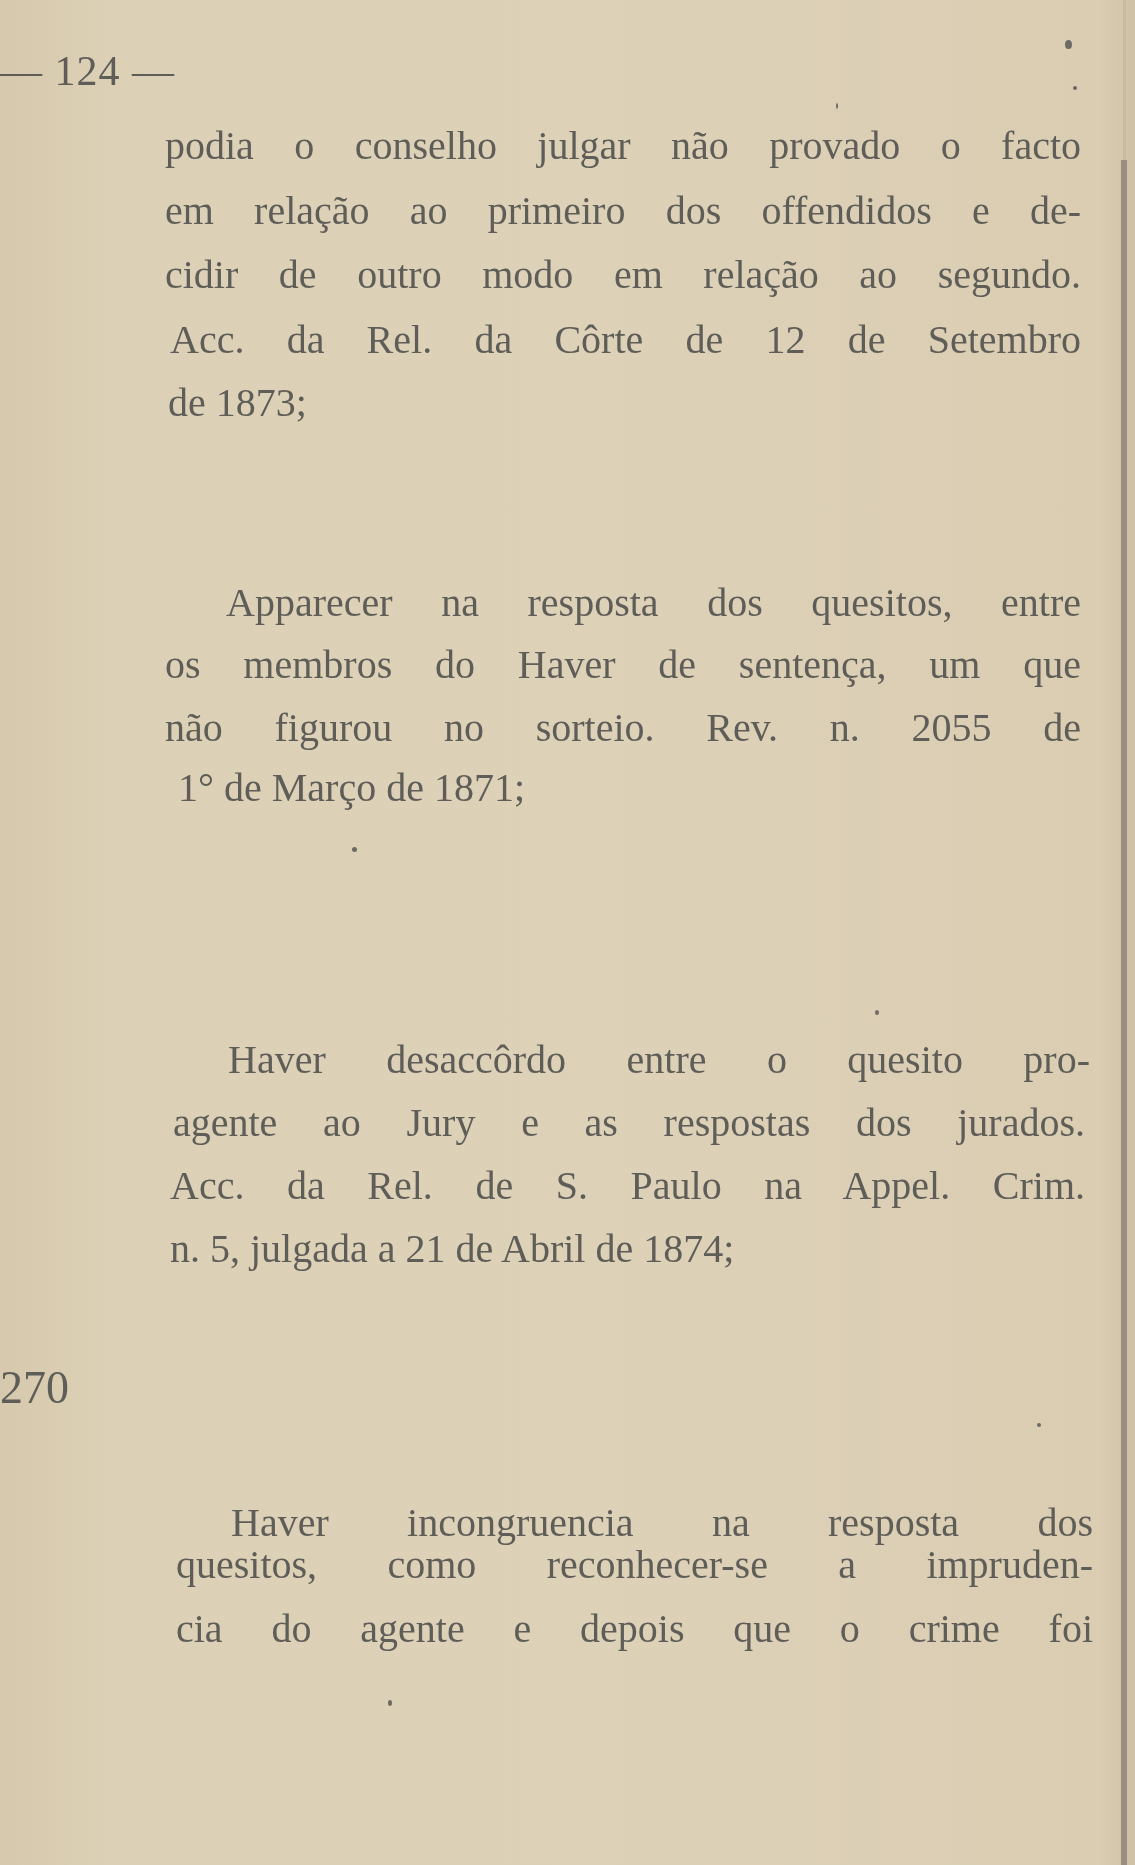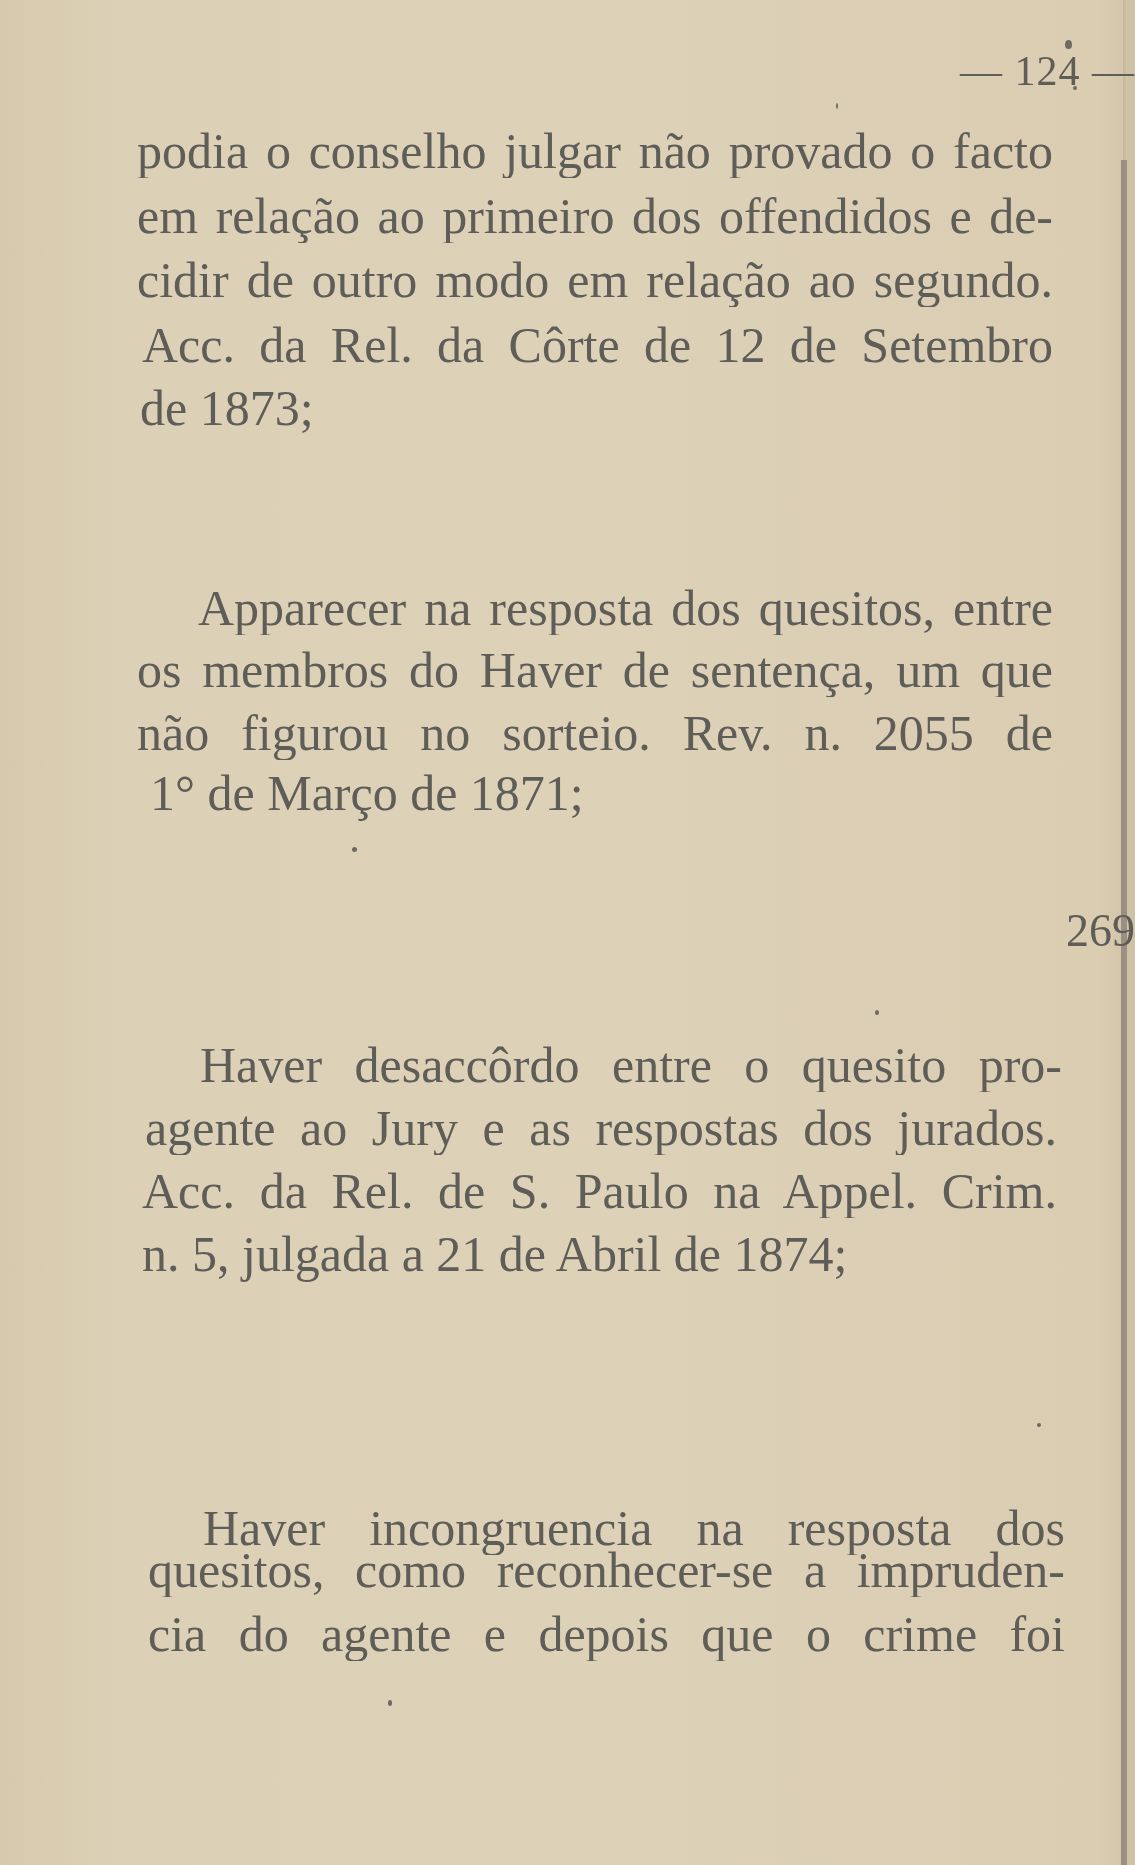"— 124 —" .center { text-align: right -> left }
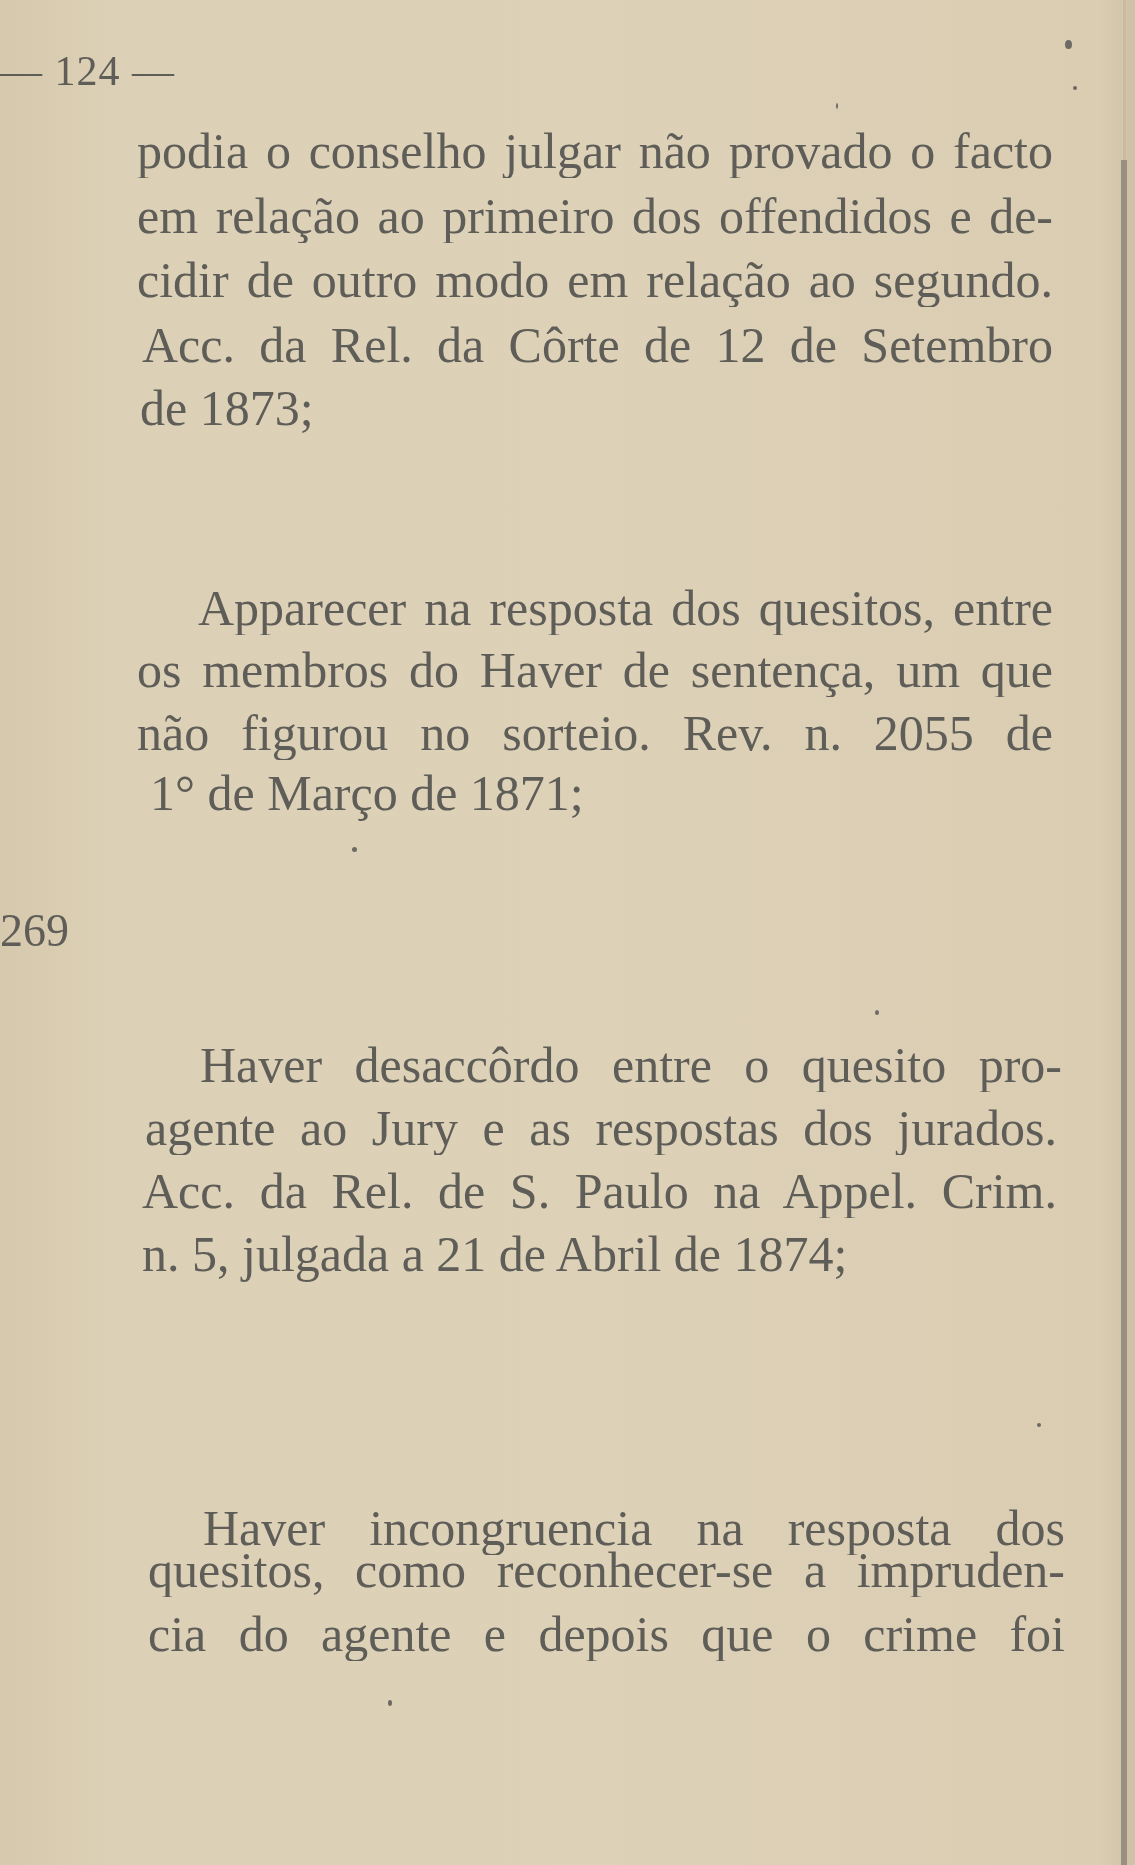"podia o conselho julgar não" .line { font-size: 50px -> 40px; margin-left: none -> 28px }
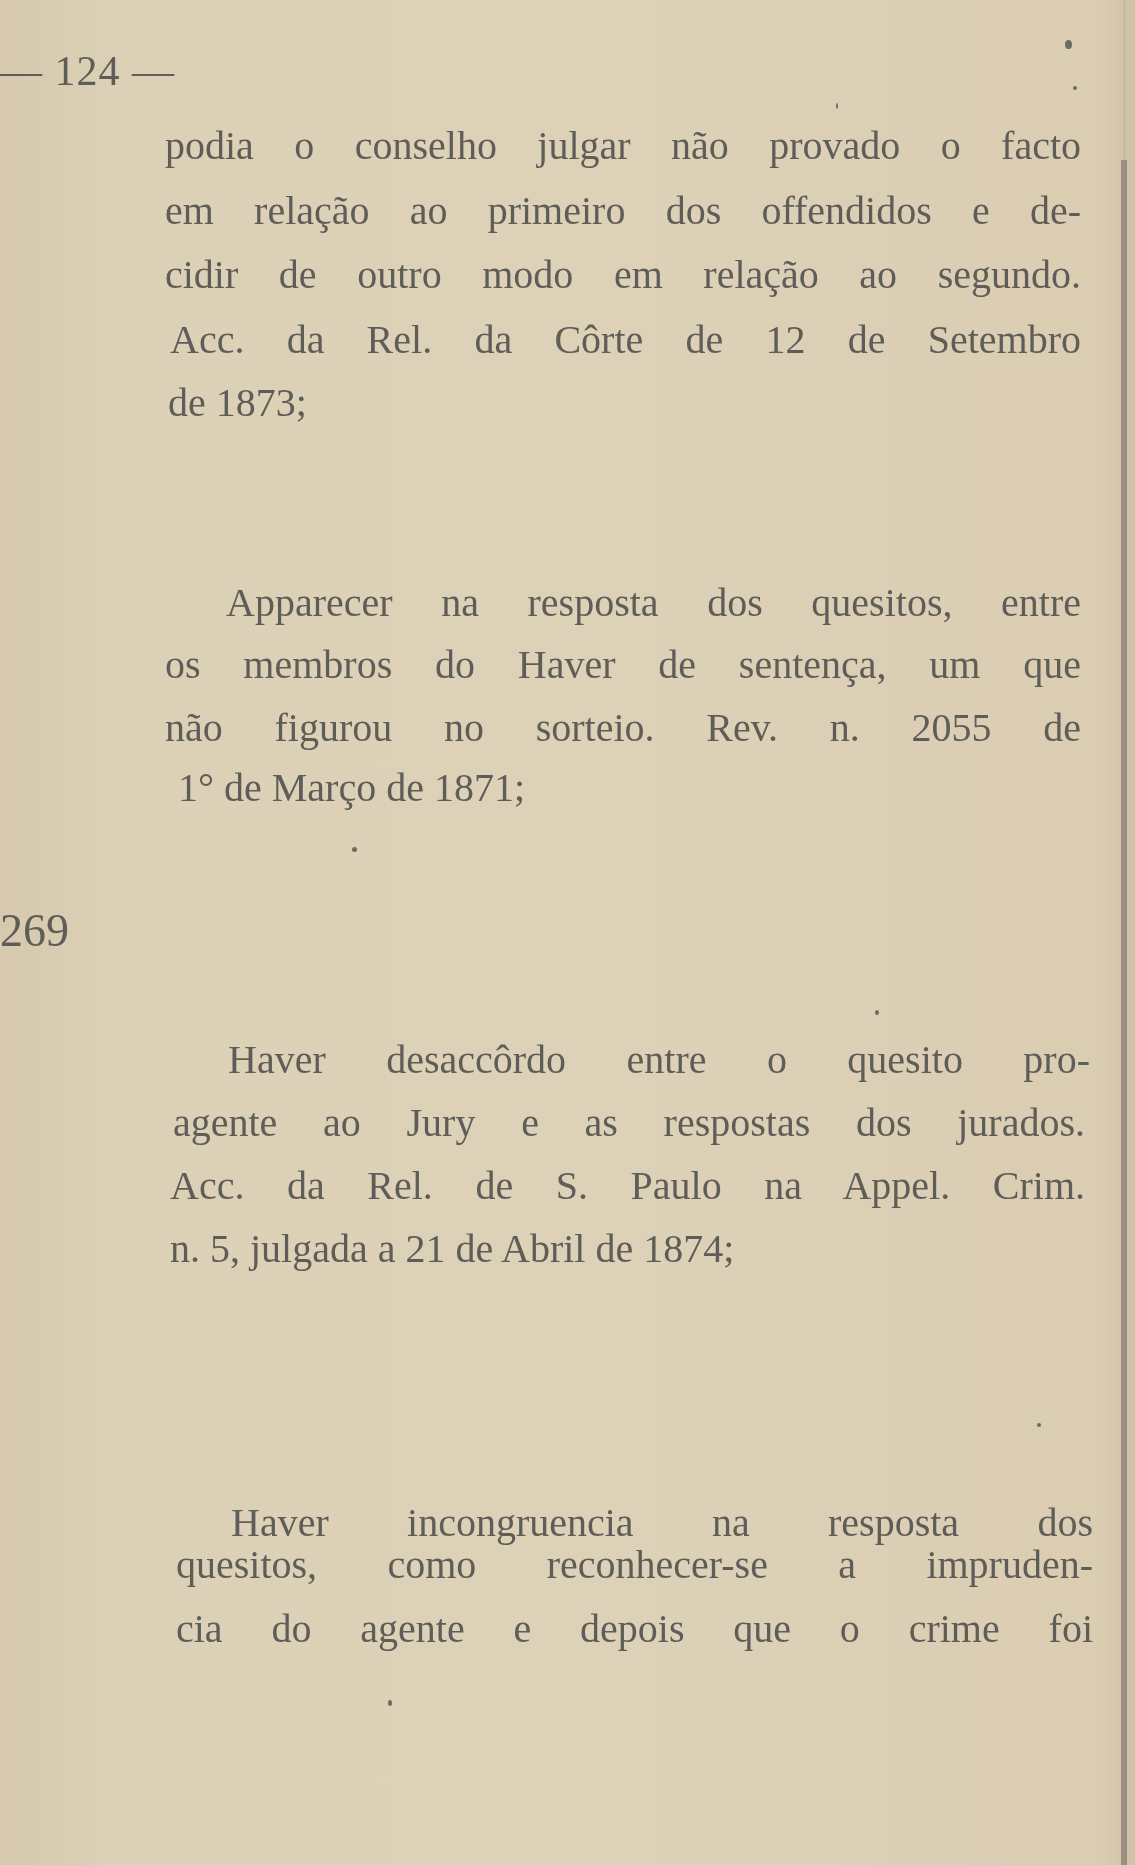"269" div.center { html: <div>269</div> -> none }
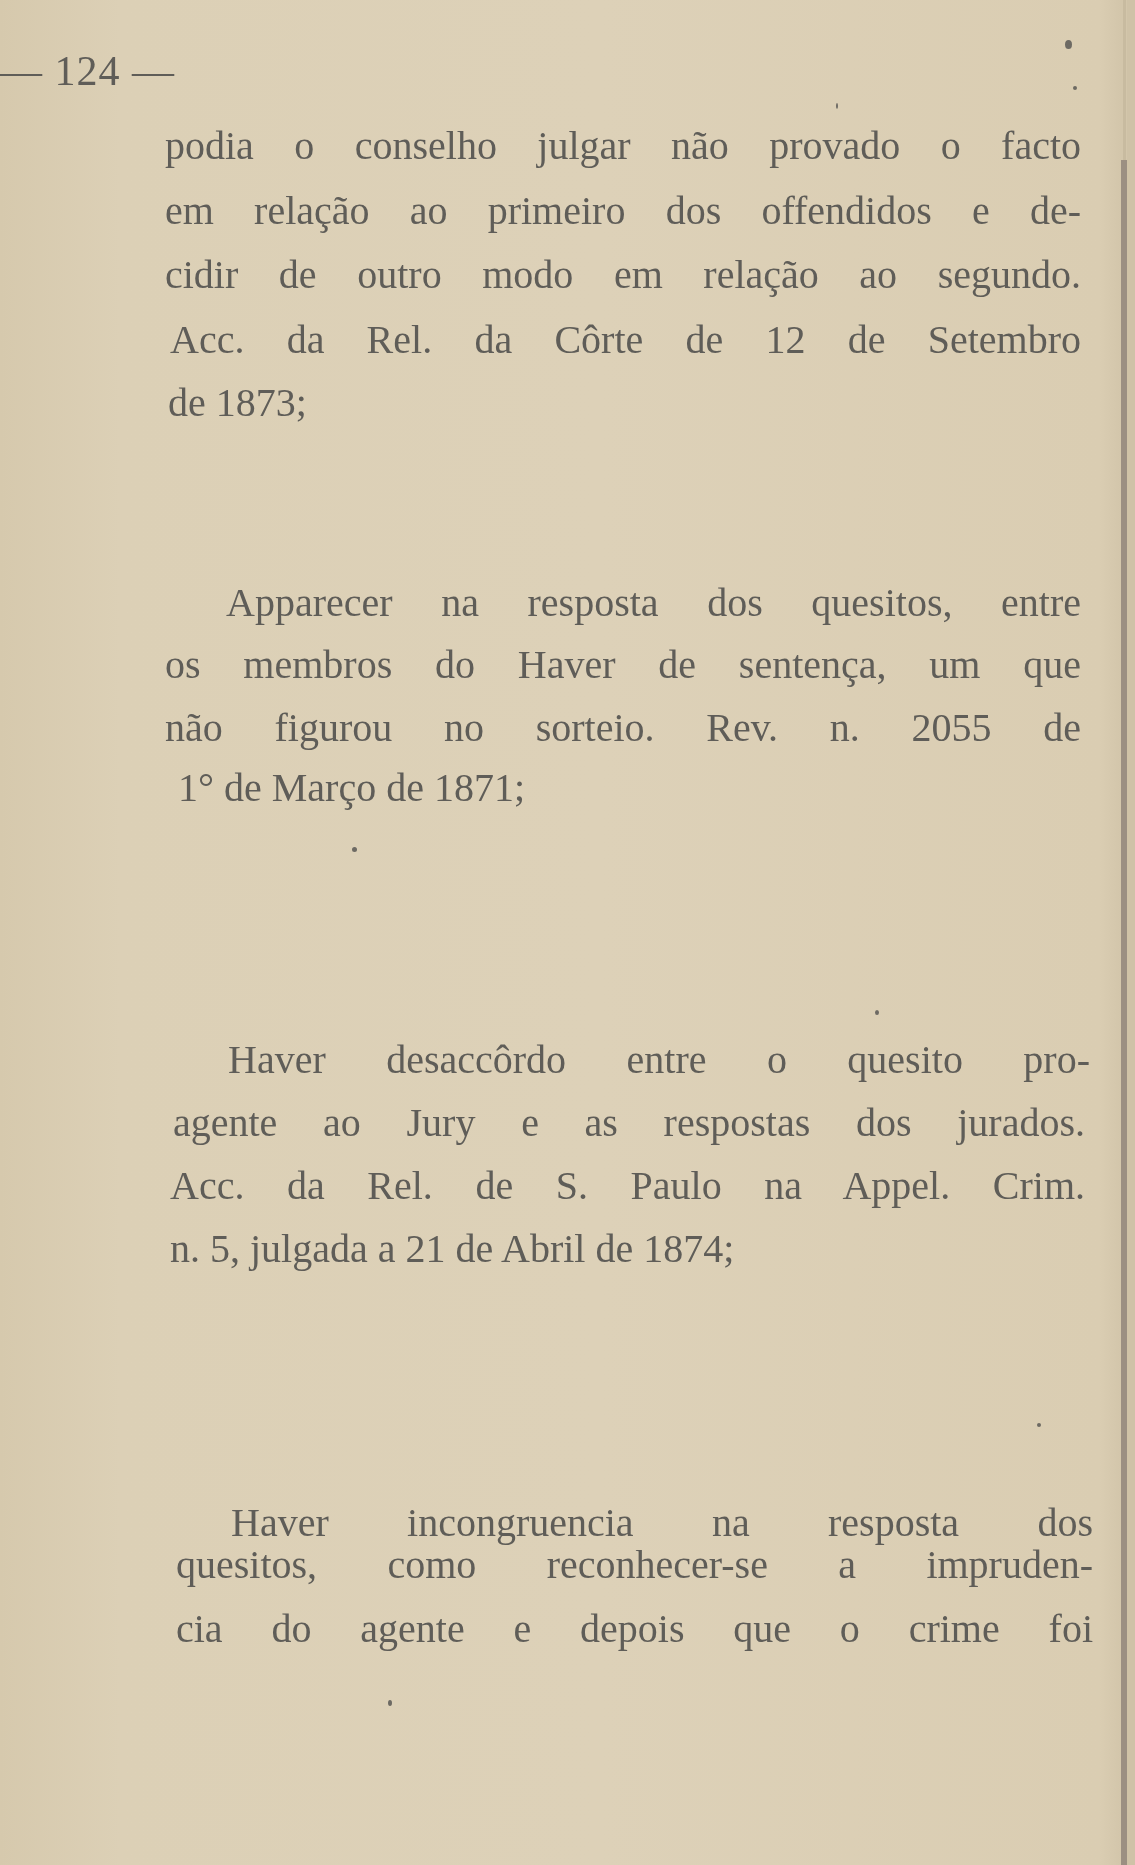"270" div.center { html: none -> <div>270</div> }
